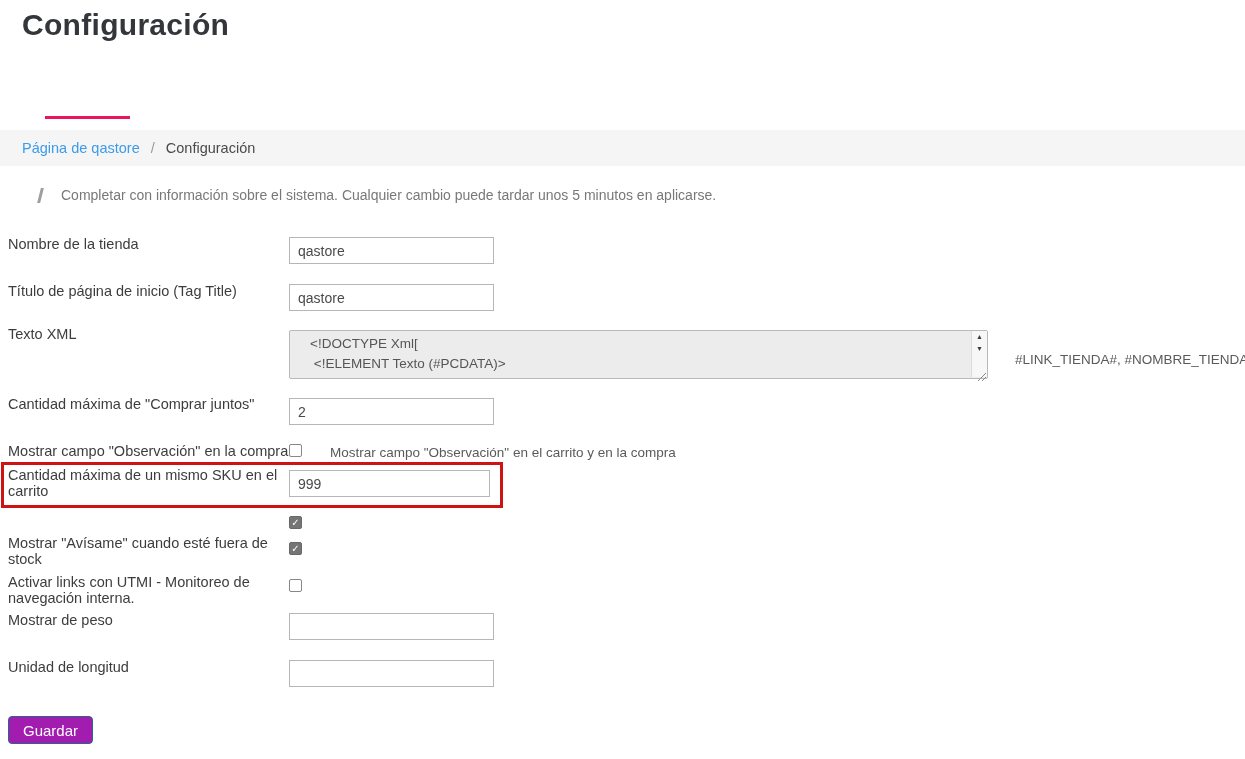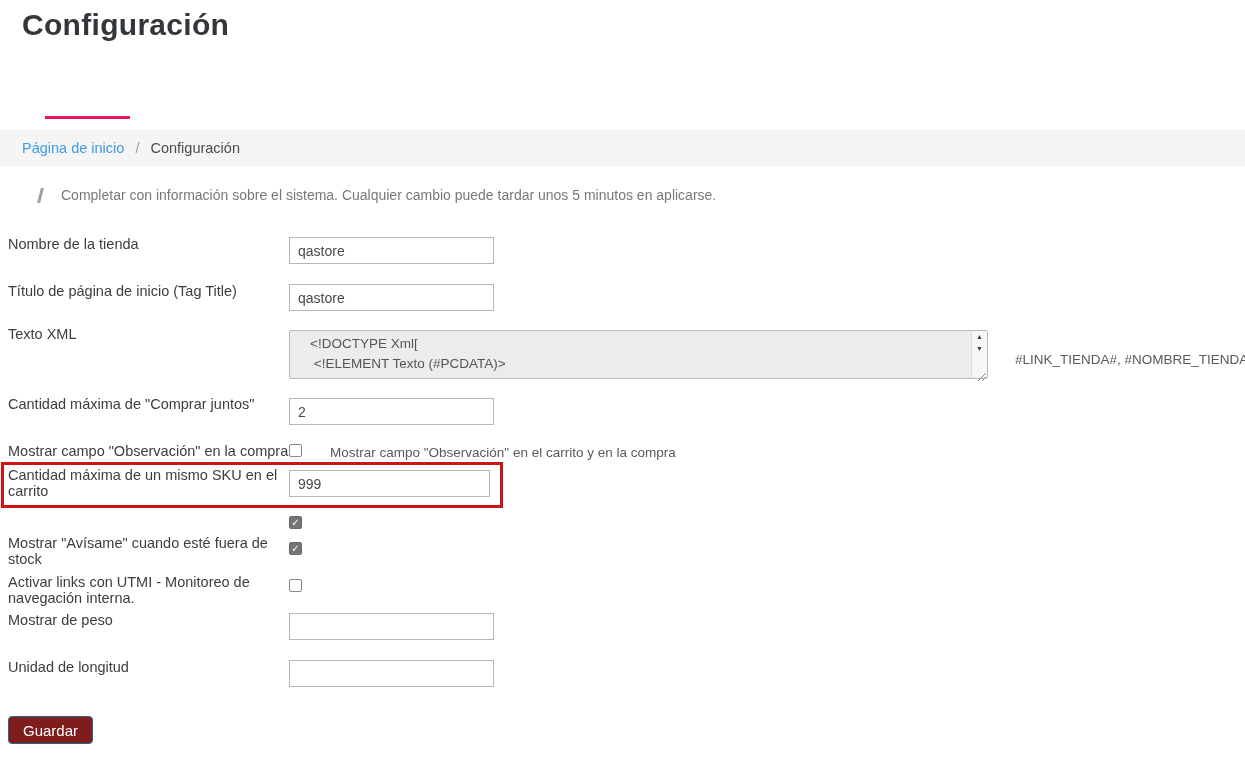"Página de inicio" a.crumb-link { text: inicio -> qastore }
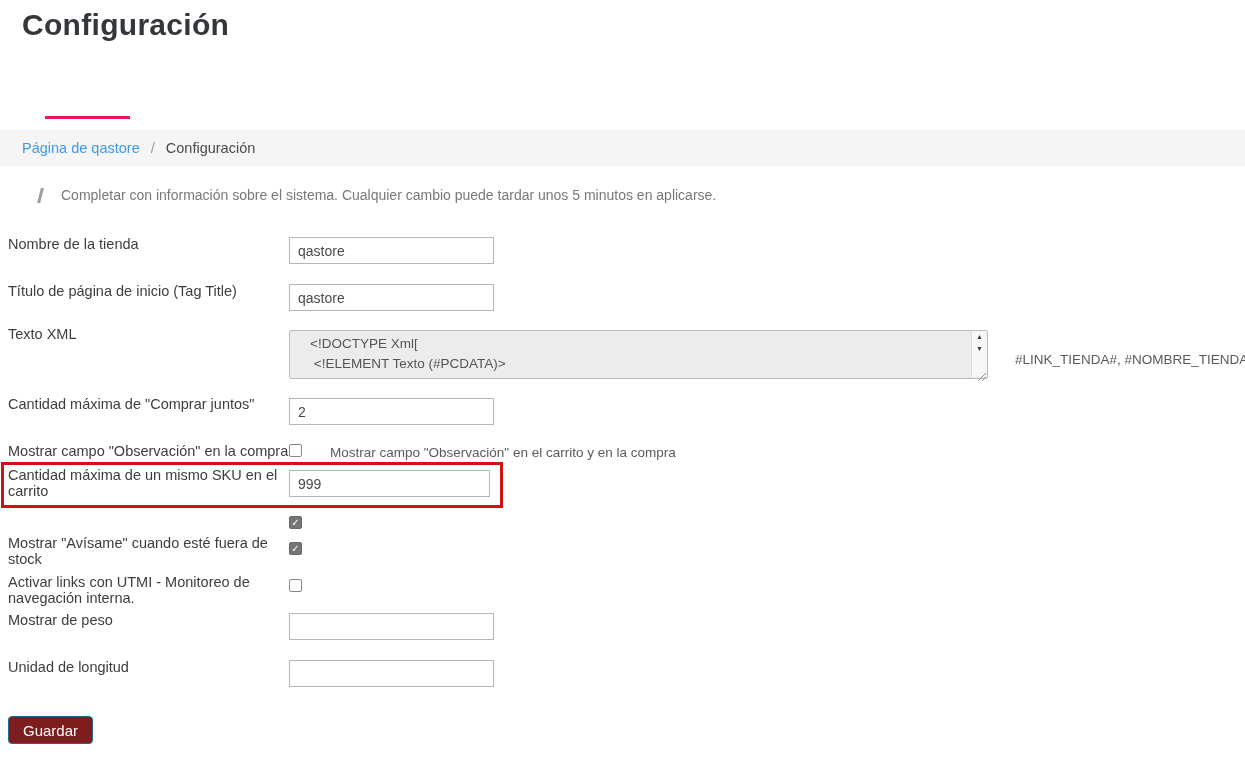"Guardar" .save-btn { background: #7f1d1d -> #a21caf }
